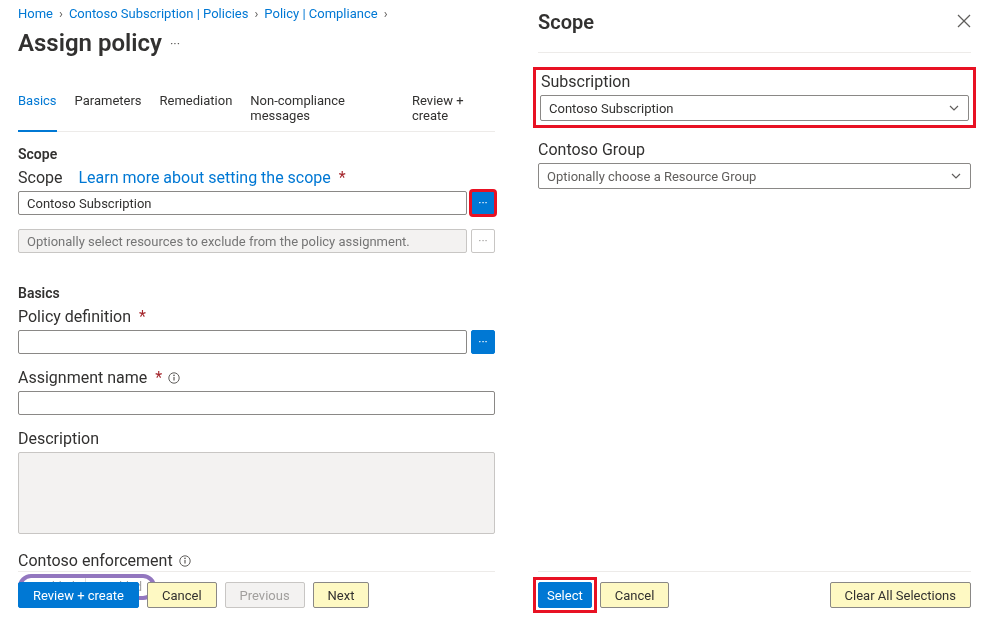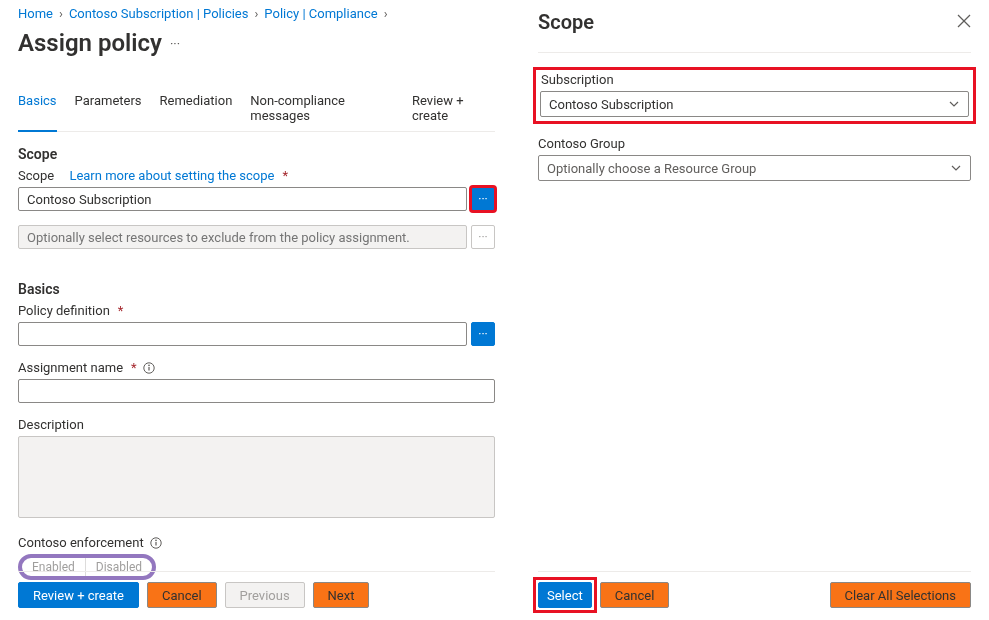"Subscription" .field-label { font-size: 13px -> 16px }
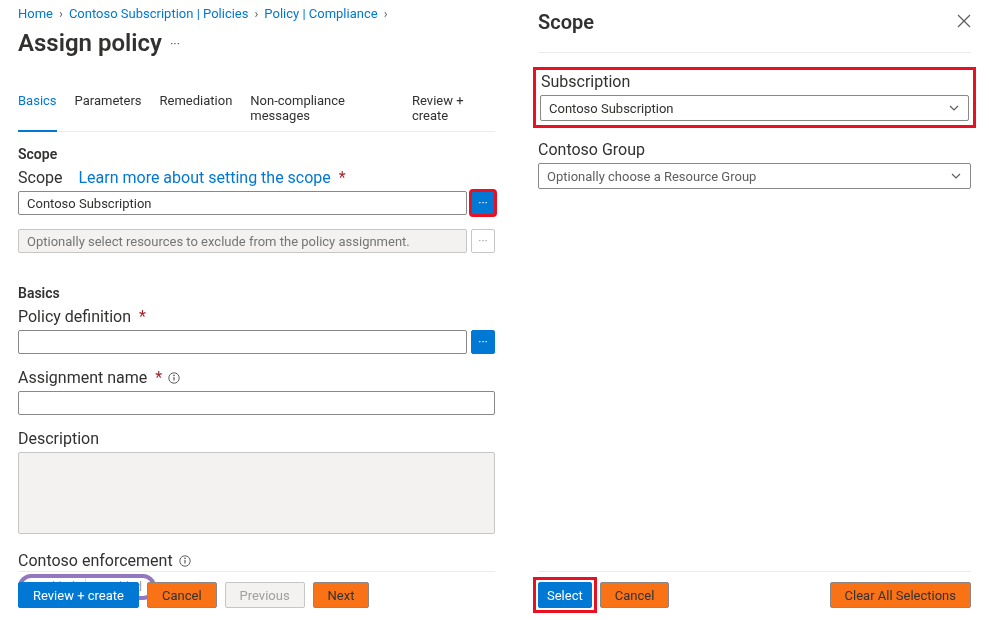"Cancel" .btn { background: #f97316 -> #fef9c3 }
